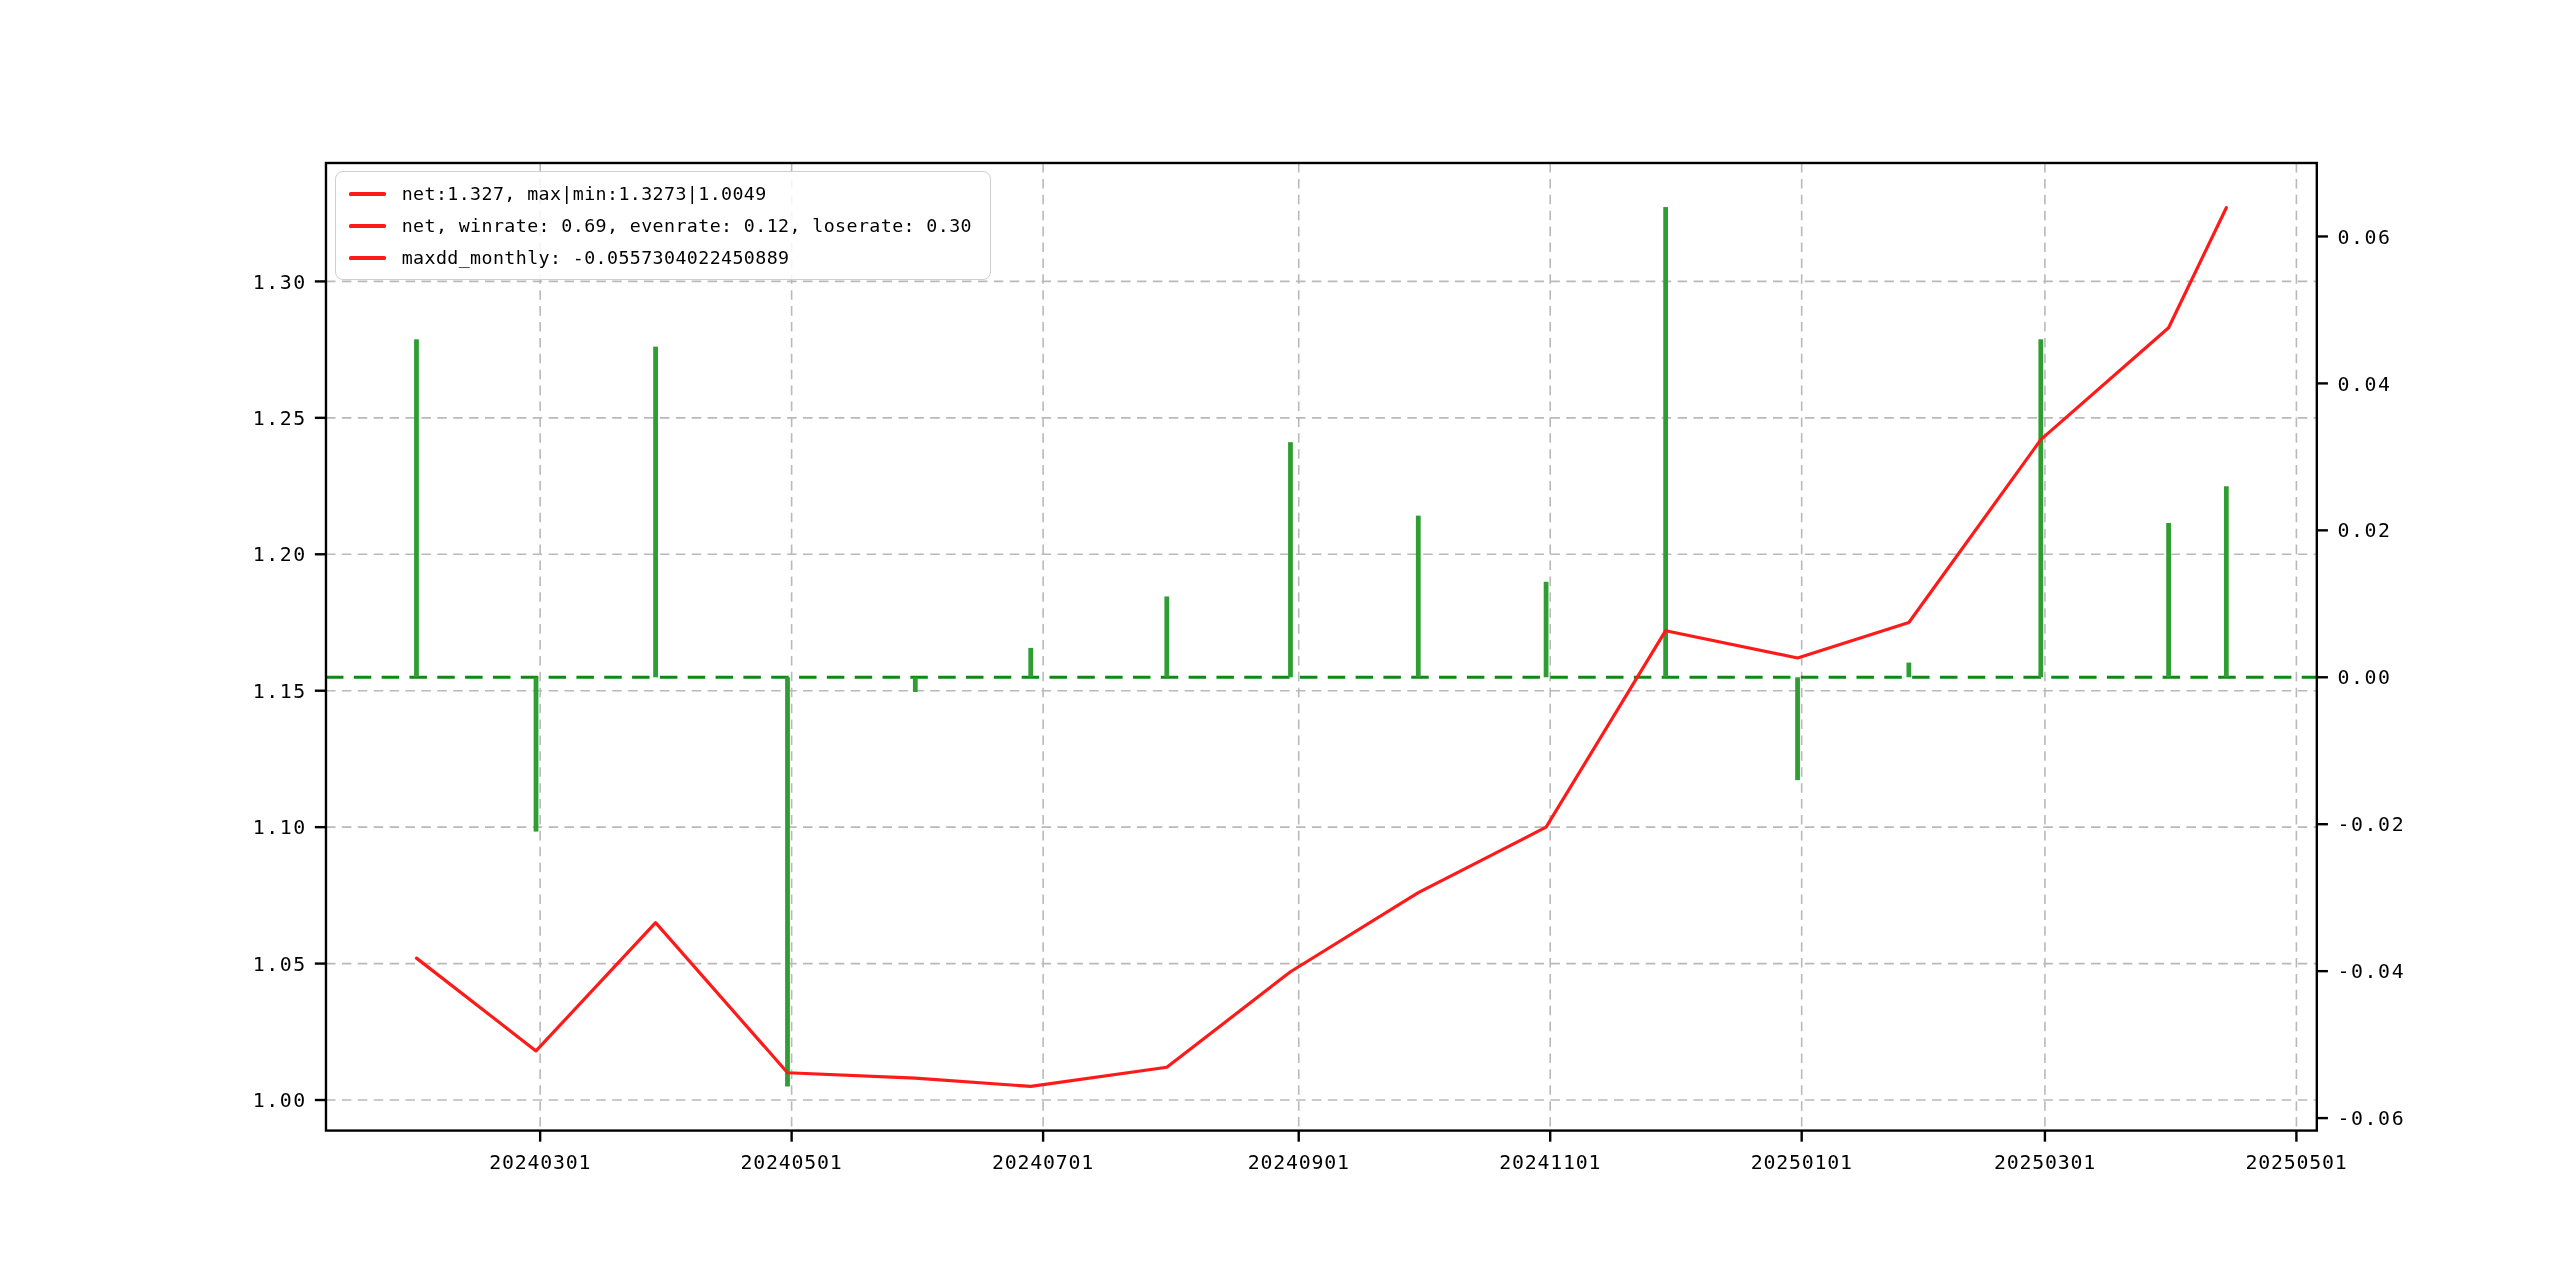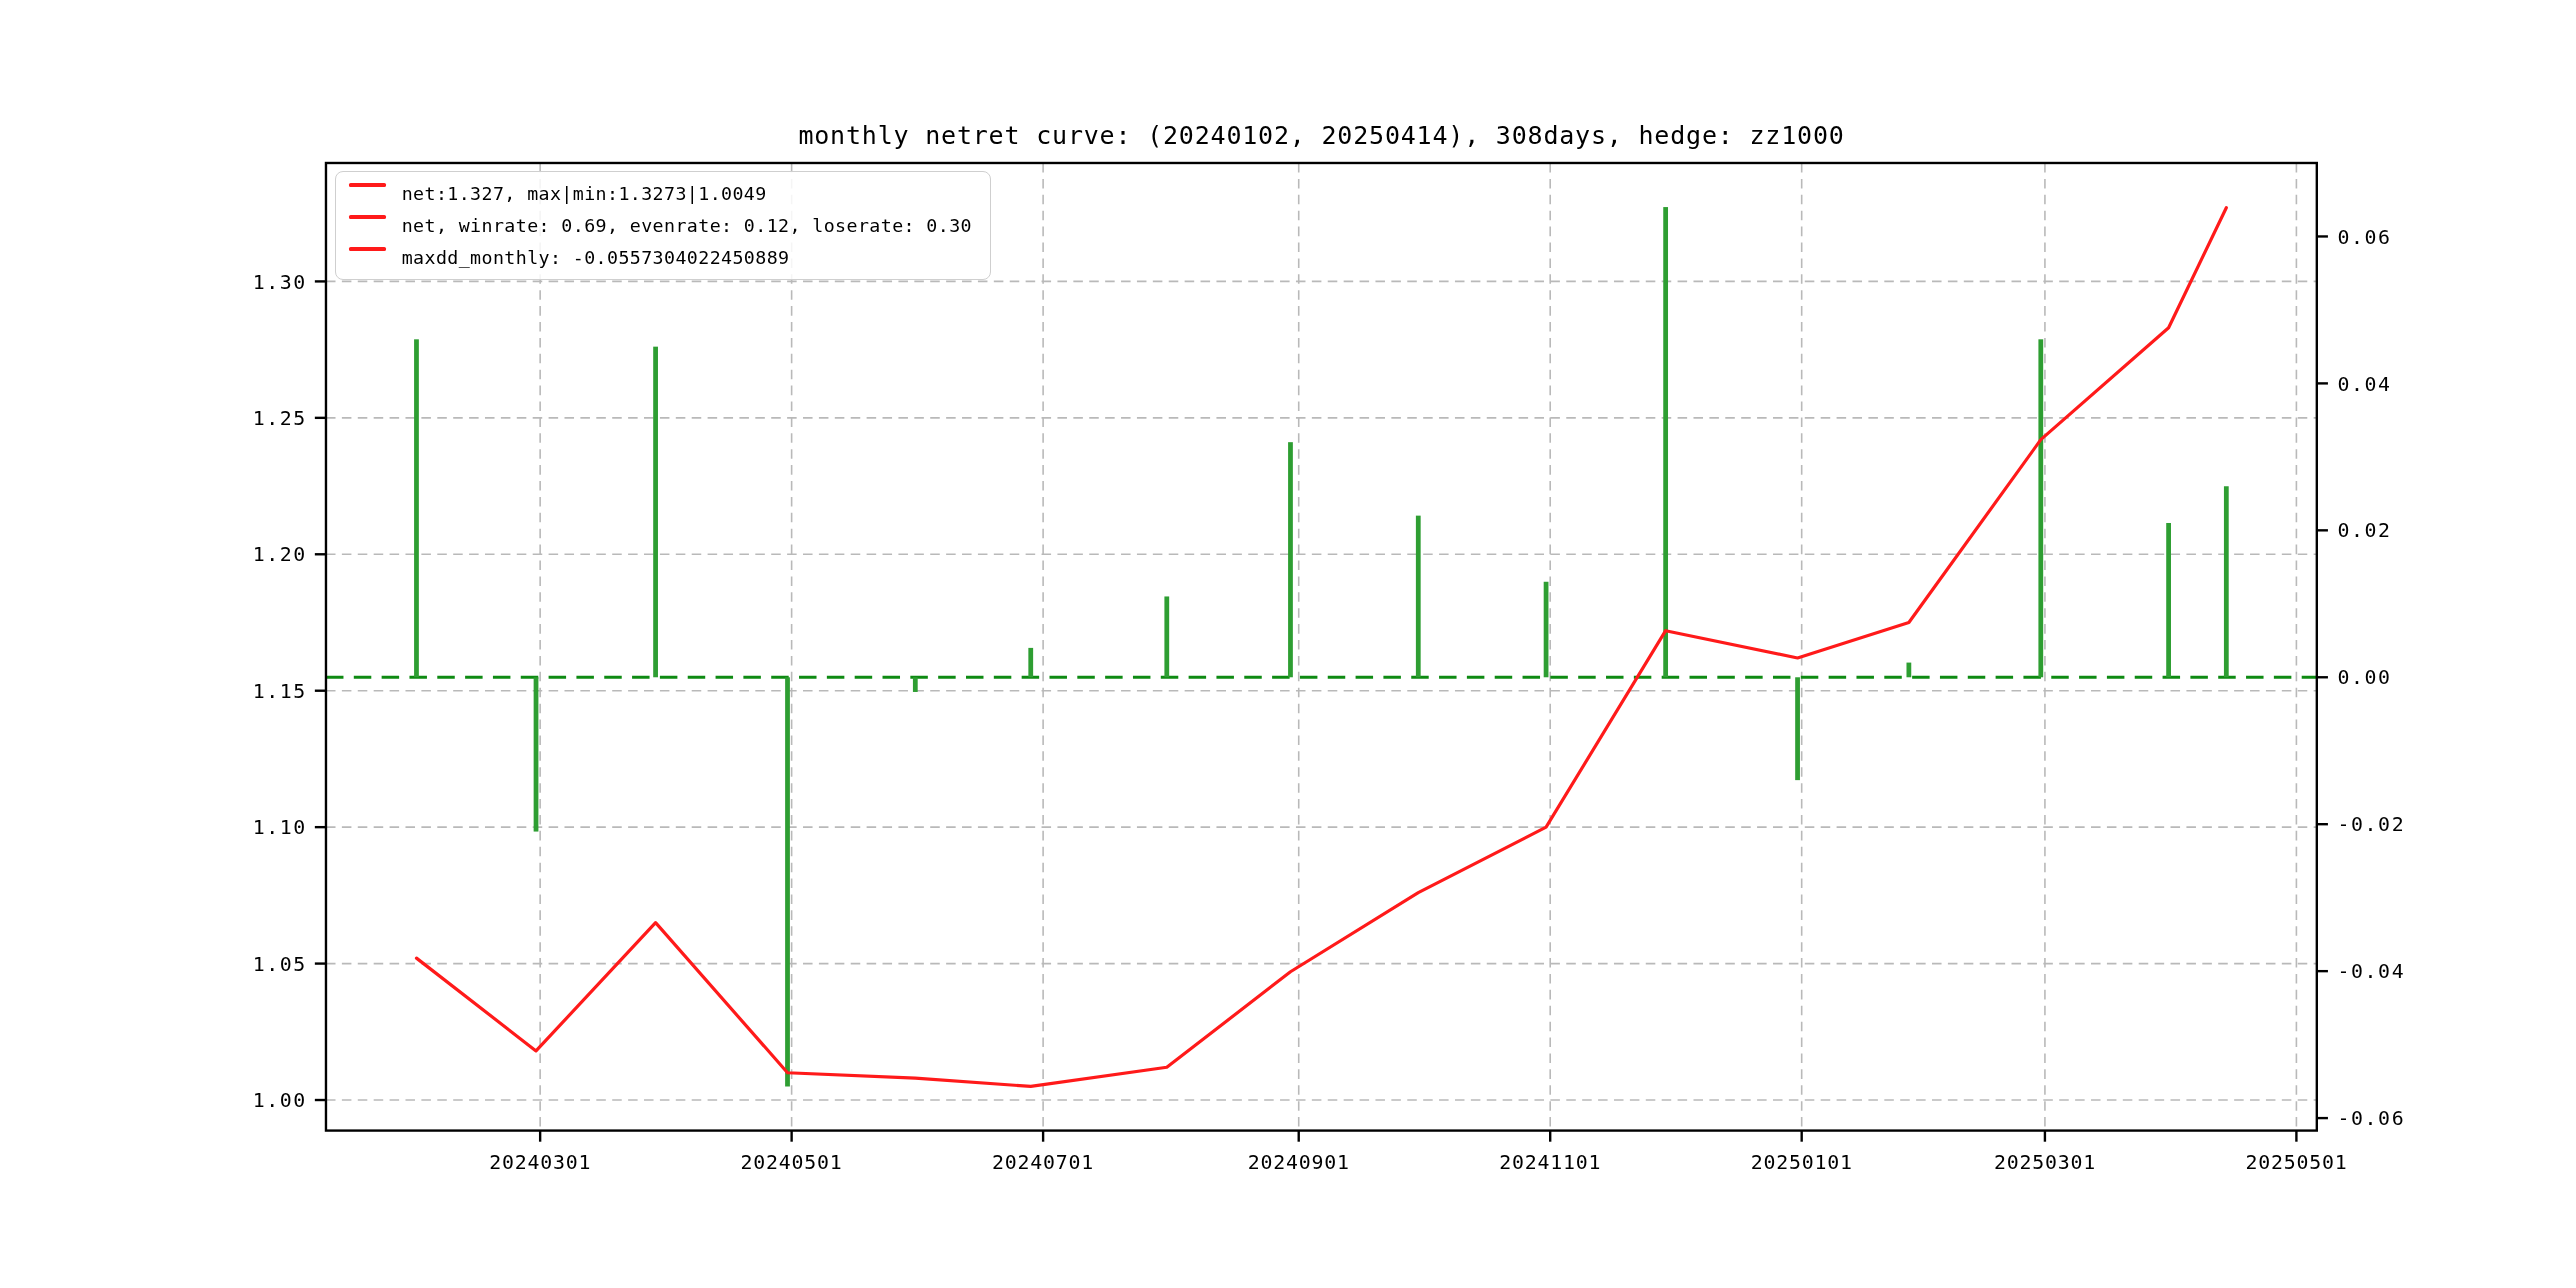"monthly netret curve: (20240102," div.chart-title { html: <div>monthly netret curve: (20240102, 20250414), 308days, hedge: zz1000</div> -> none }
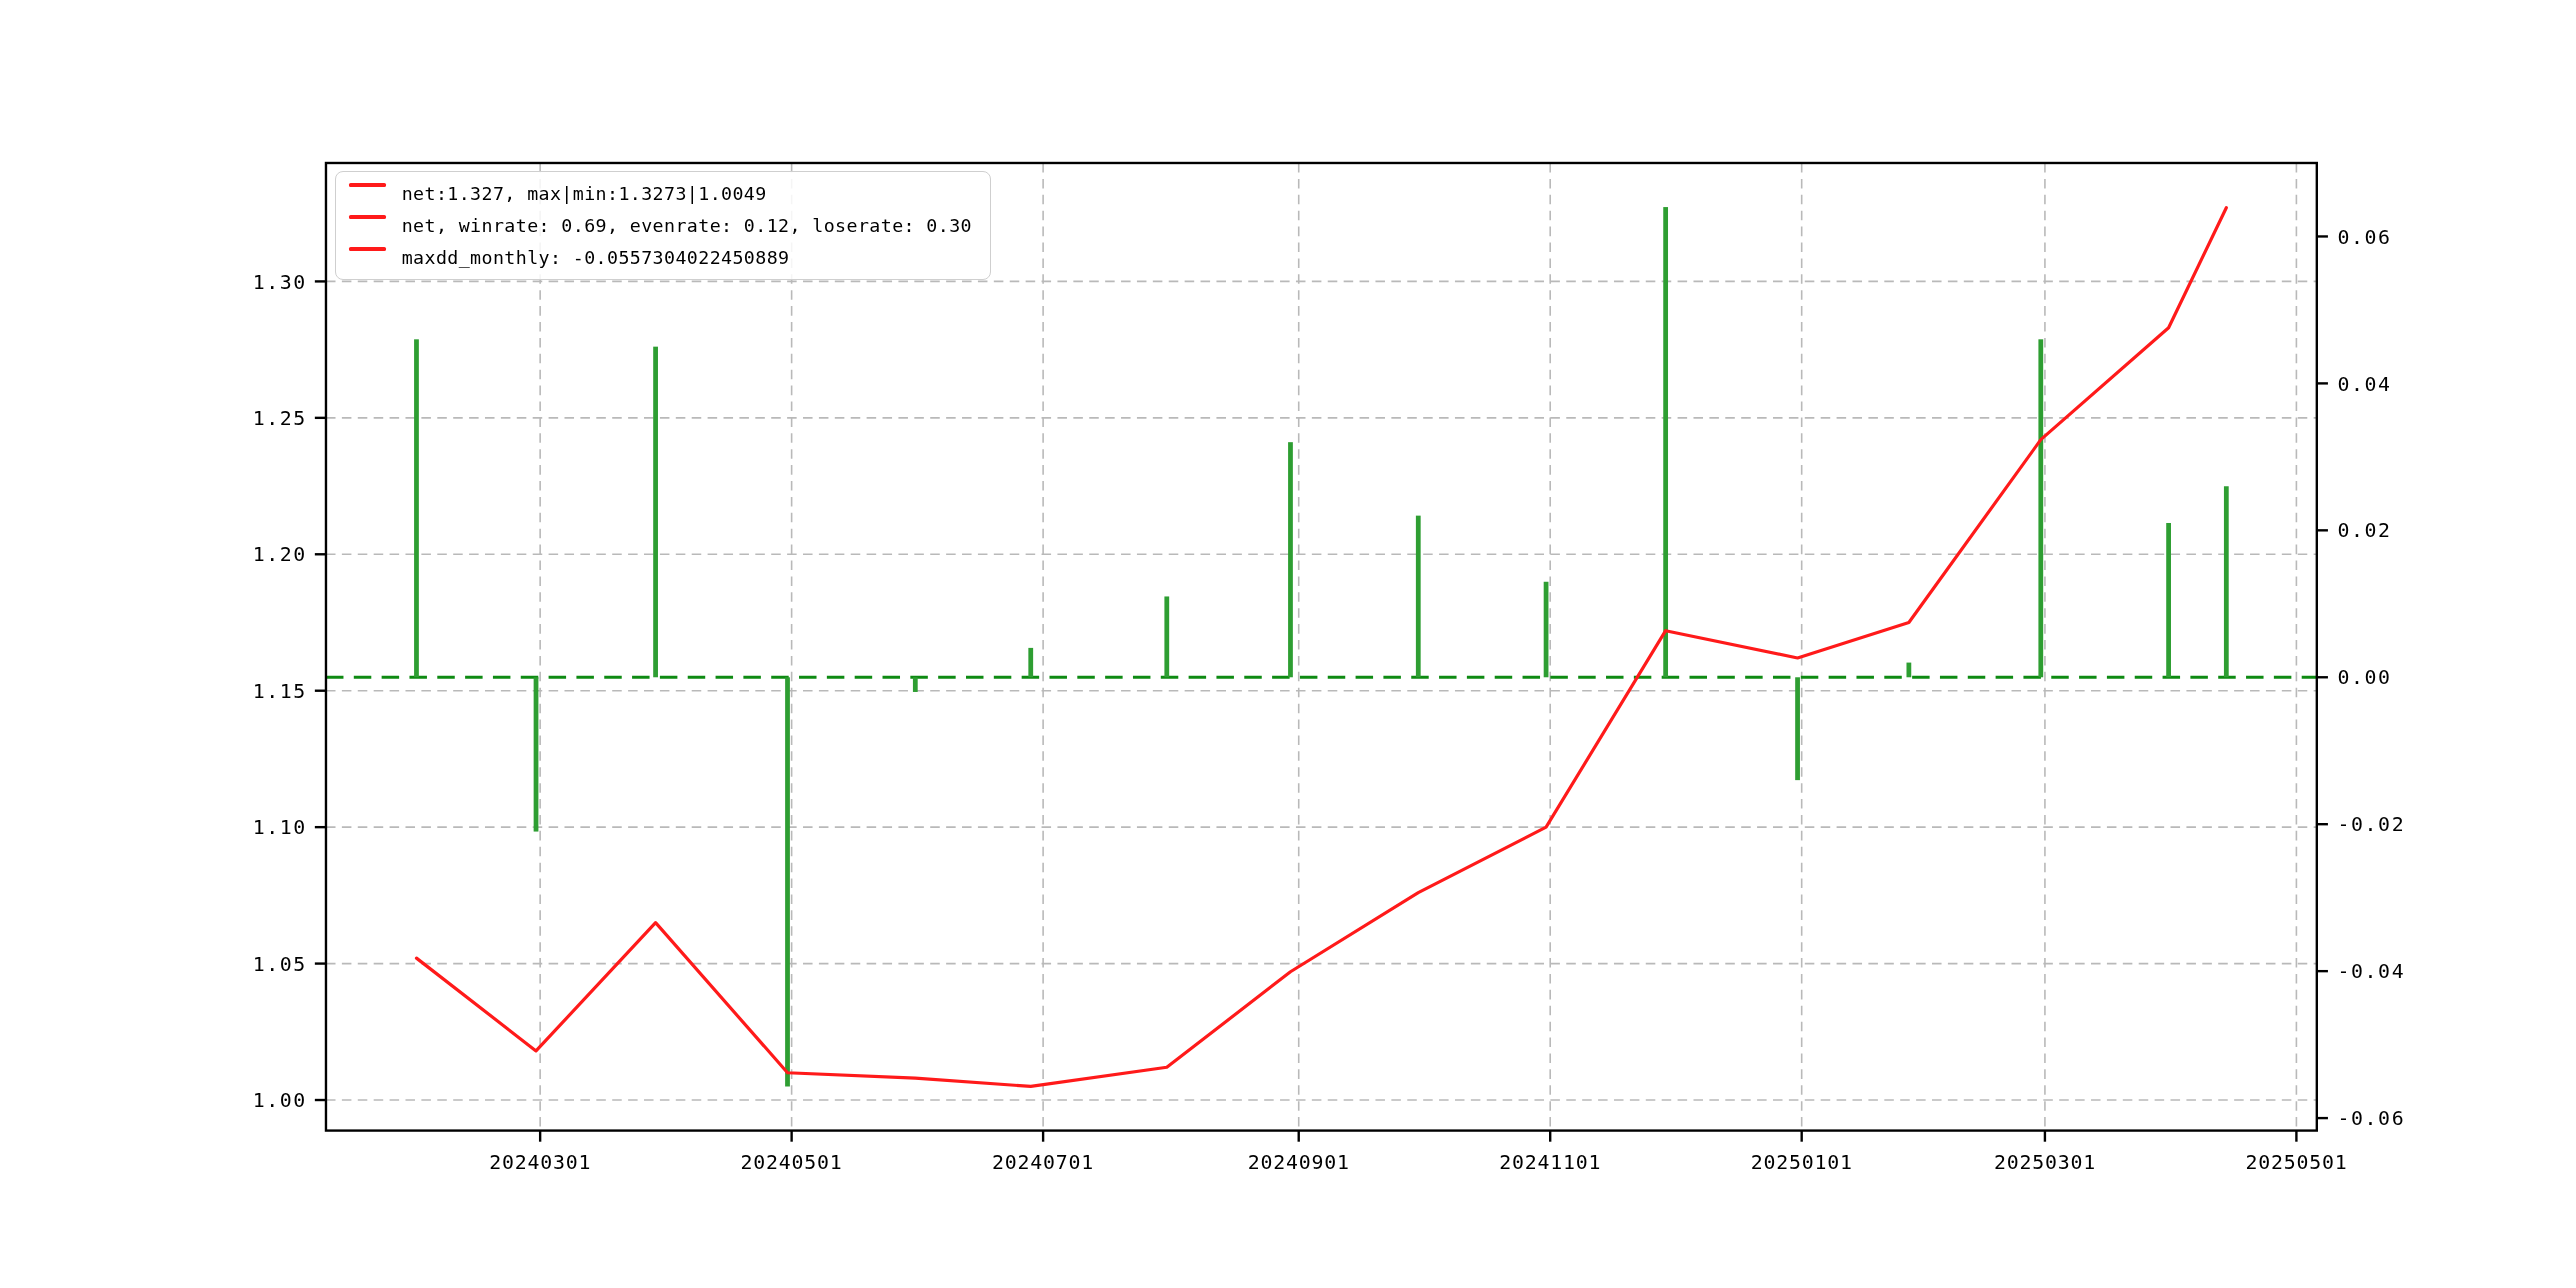"net:1.327, max|min:1.3273|1.0049" .legend-row { align-items: flex-start -> center }
